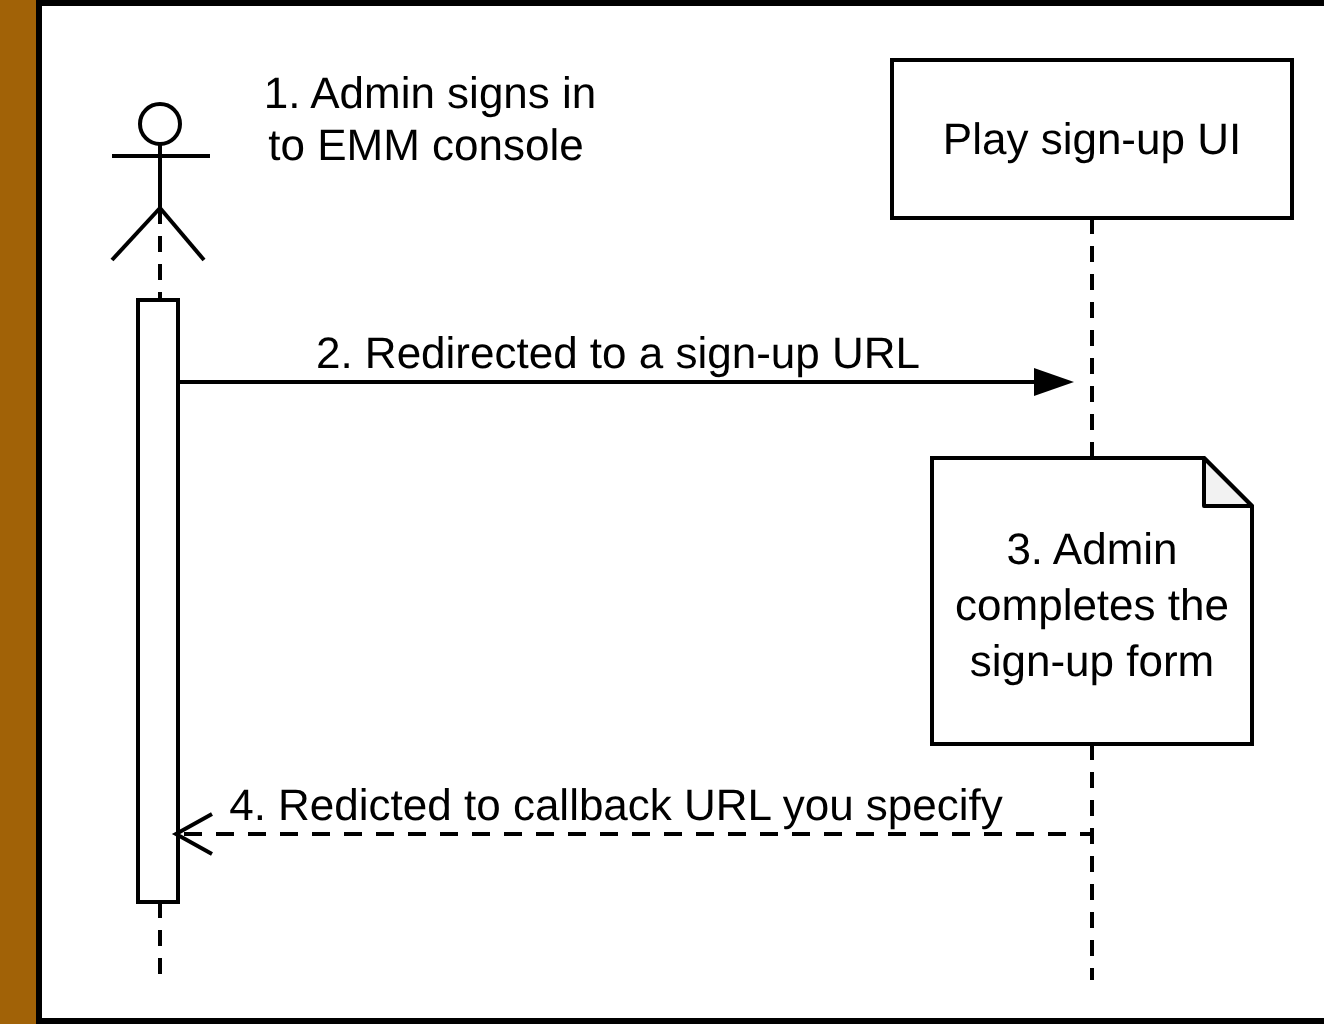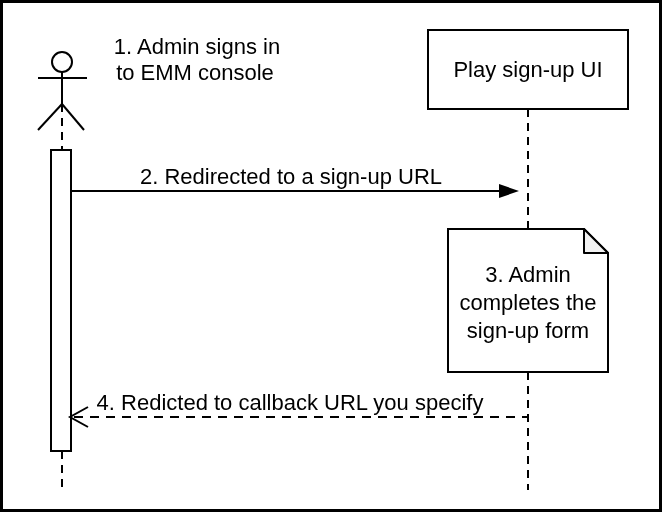"1. Admin signs in" .canvas { background: #fdba74 -> #a16207; padding-left: none -> 18px }
